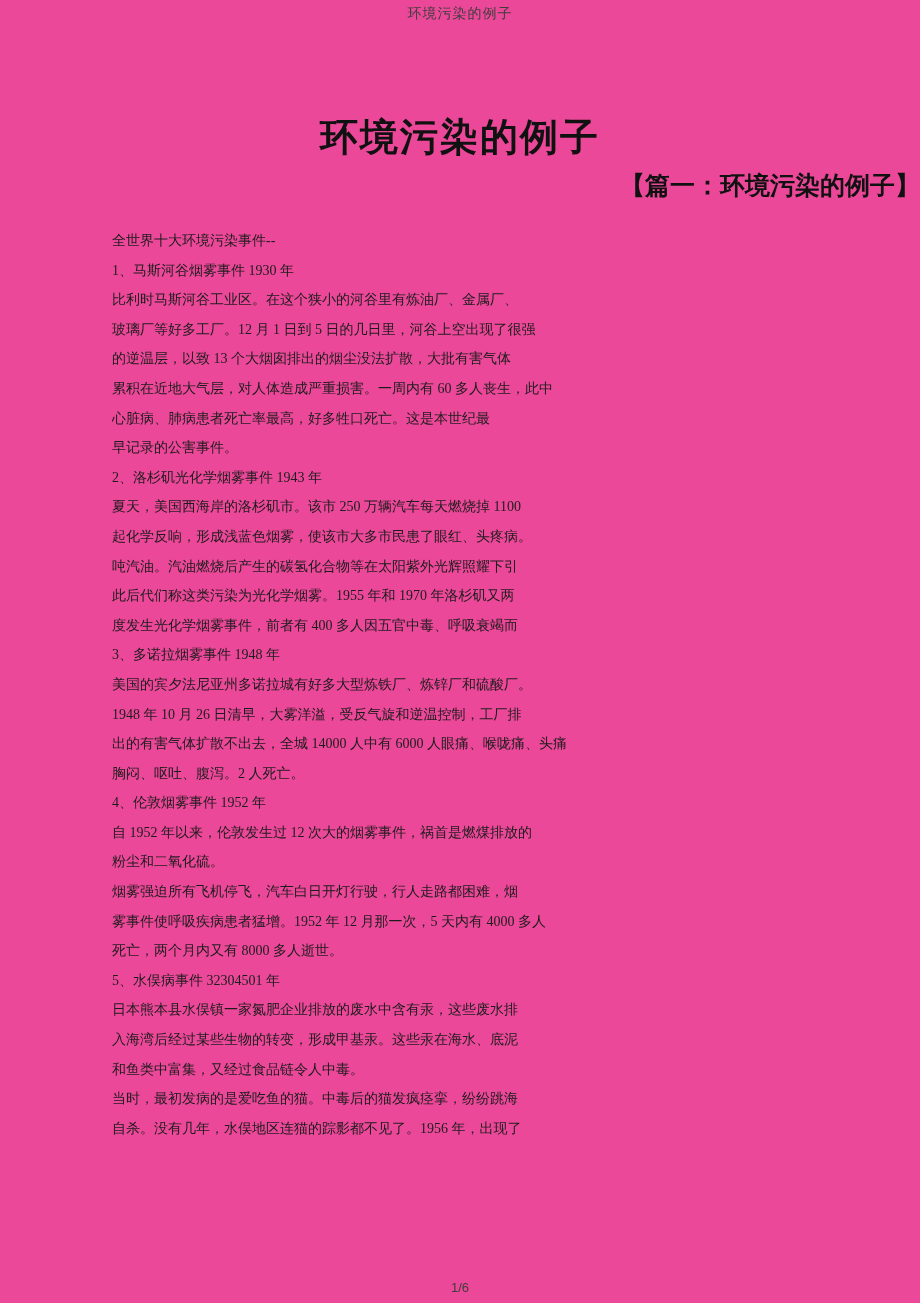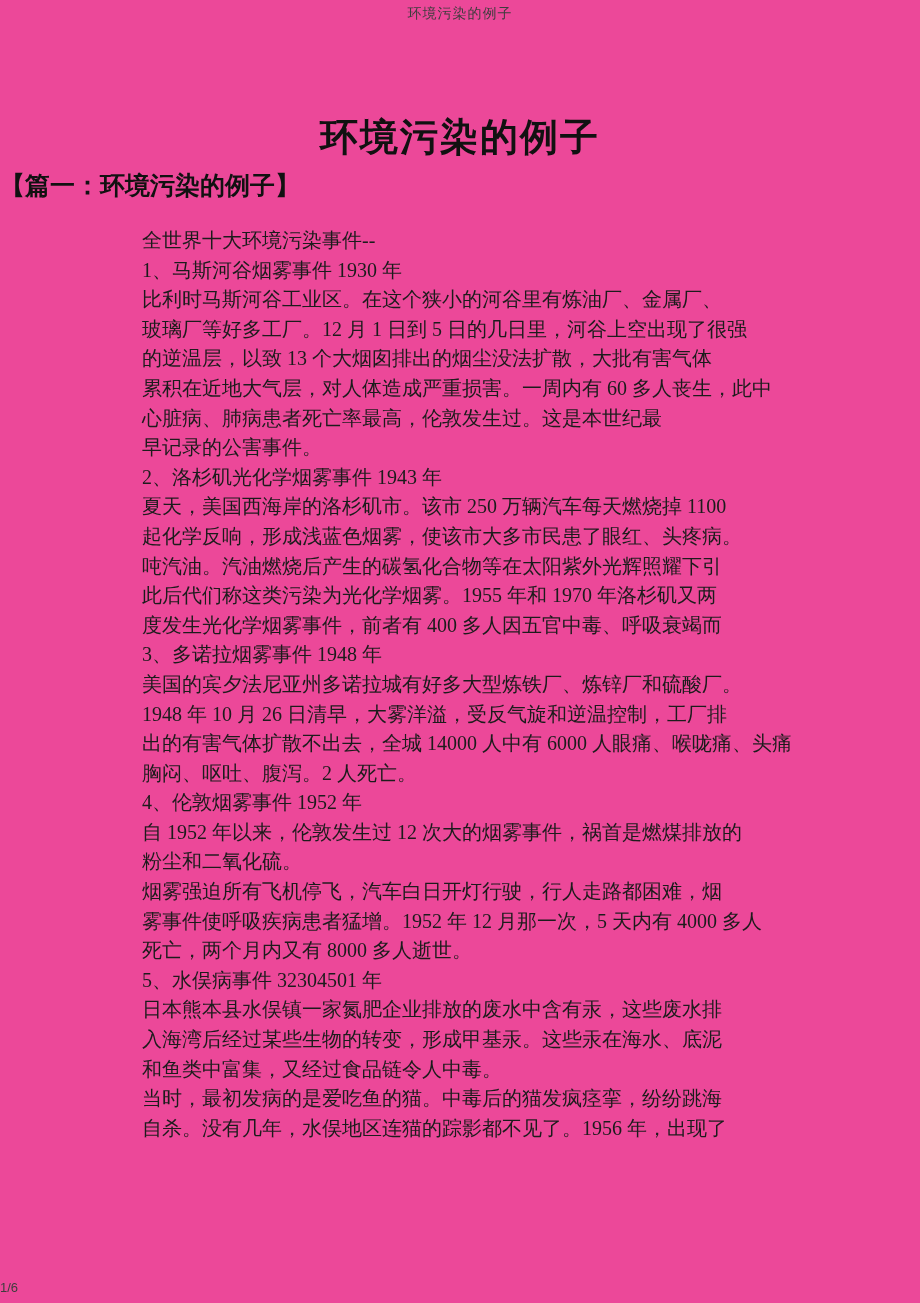"【篇一：环境污染的例子】" .doc-subtitle { text-align: left -> right }
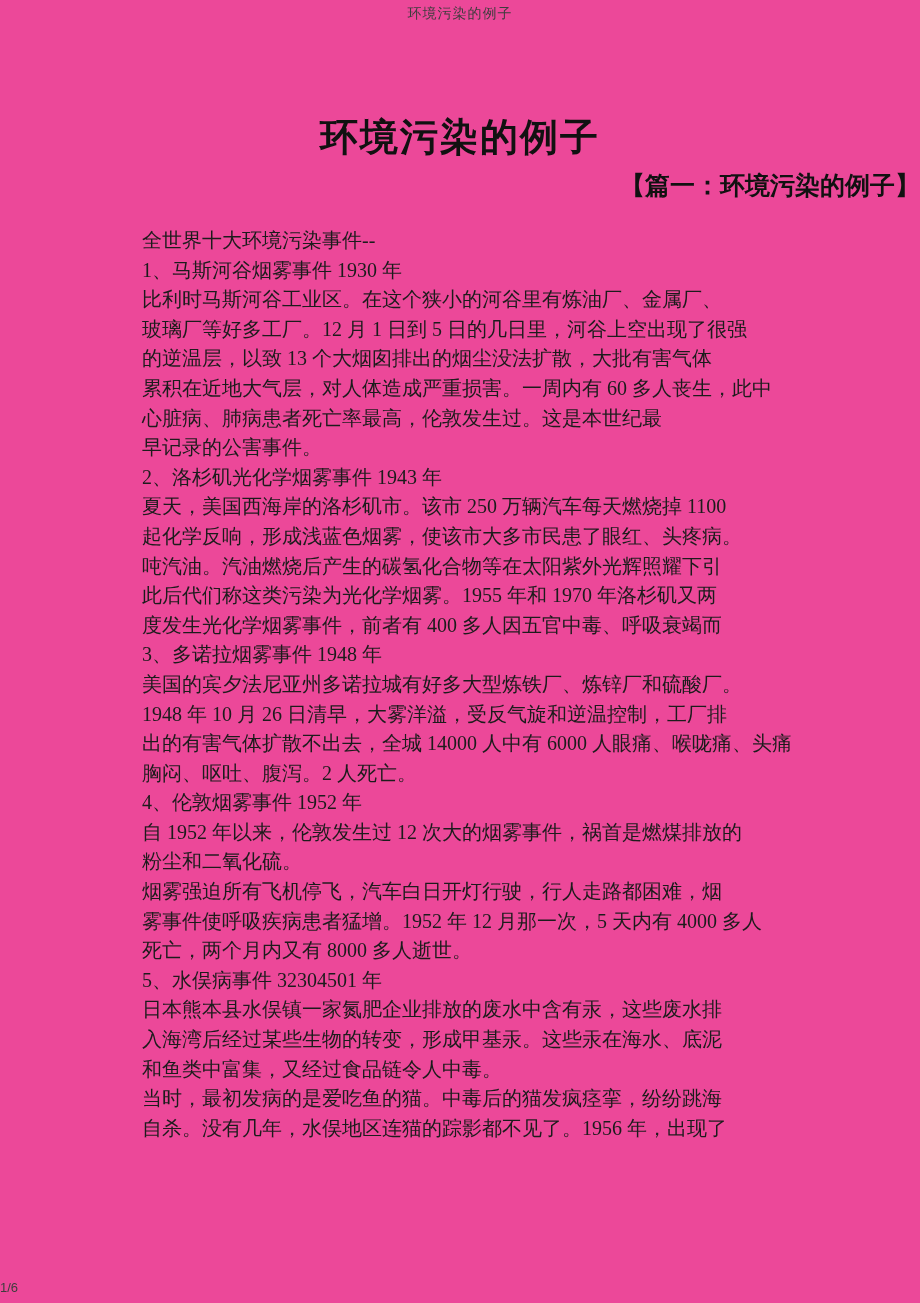"全世界十大环境污染事件--" .text-line { font-size: 20px -> 14px; margin-left: 30px -> none }
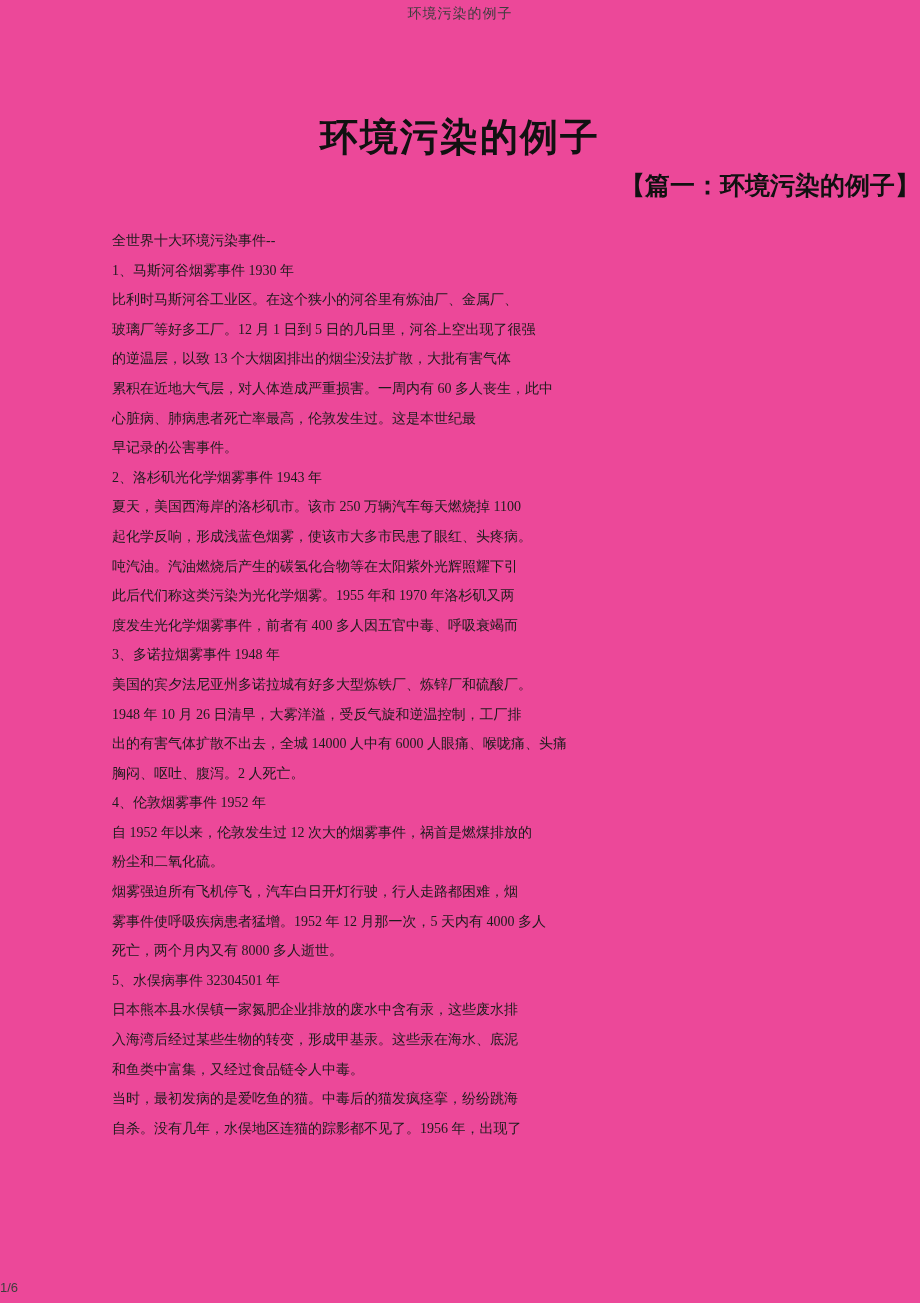"心脏病、肺病患者死亡率最高，伦敦发生过。这是本世纪最" div.text-line { text: 伦敦发生过 -> 好多牲口死亡 }
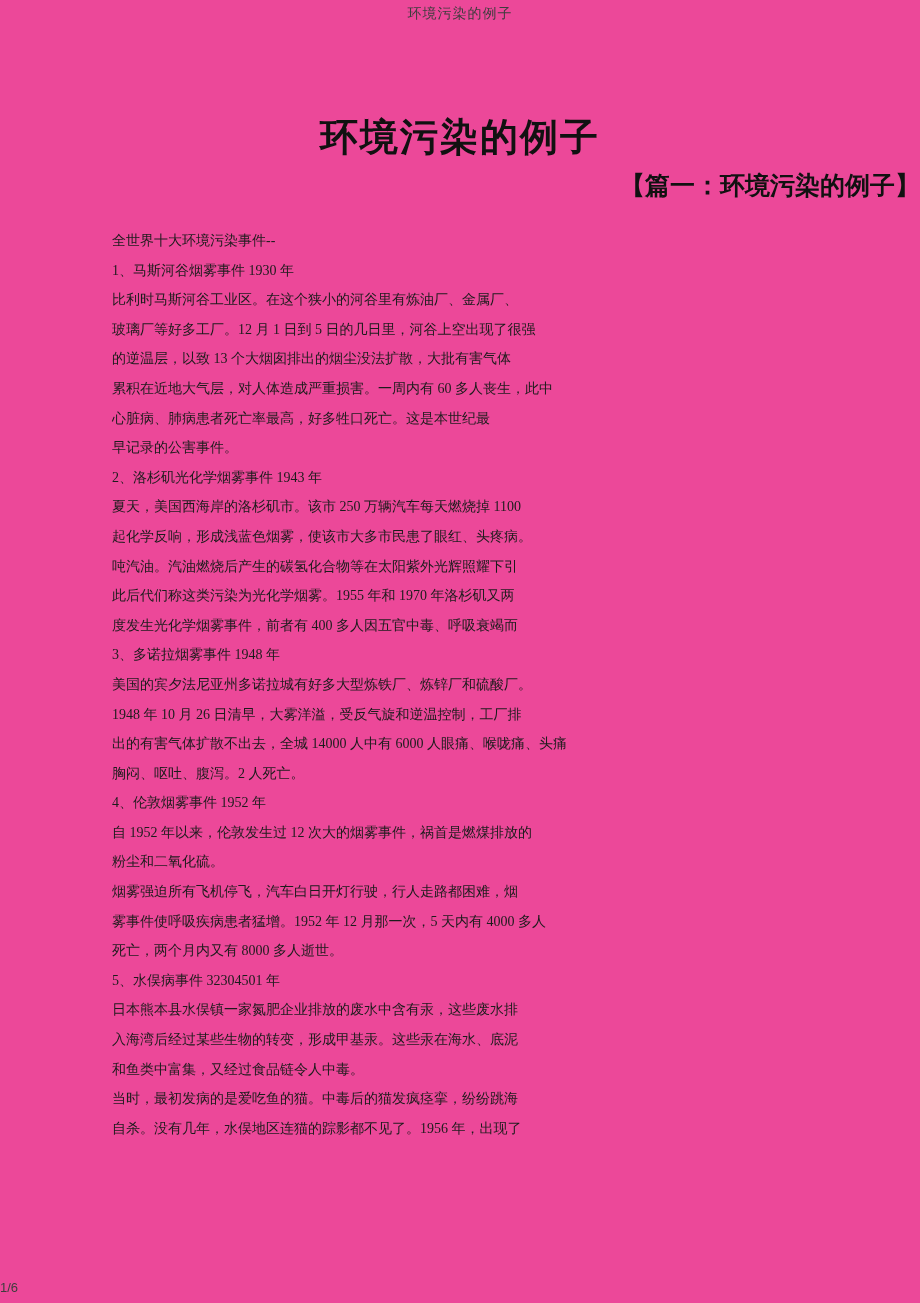"1/6" .page-footer { text-align: left -> center }
